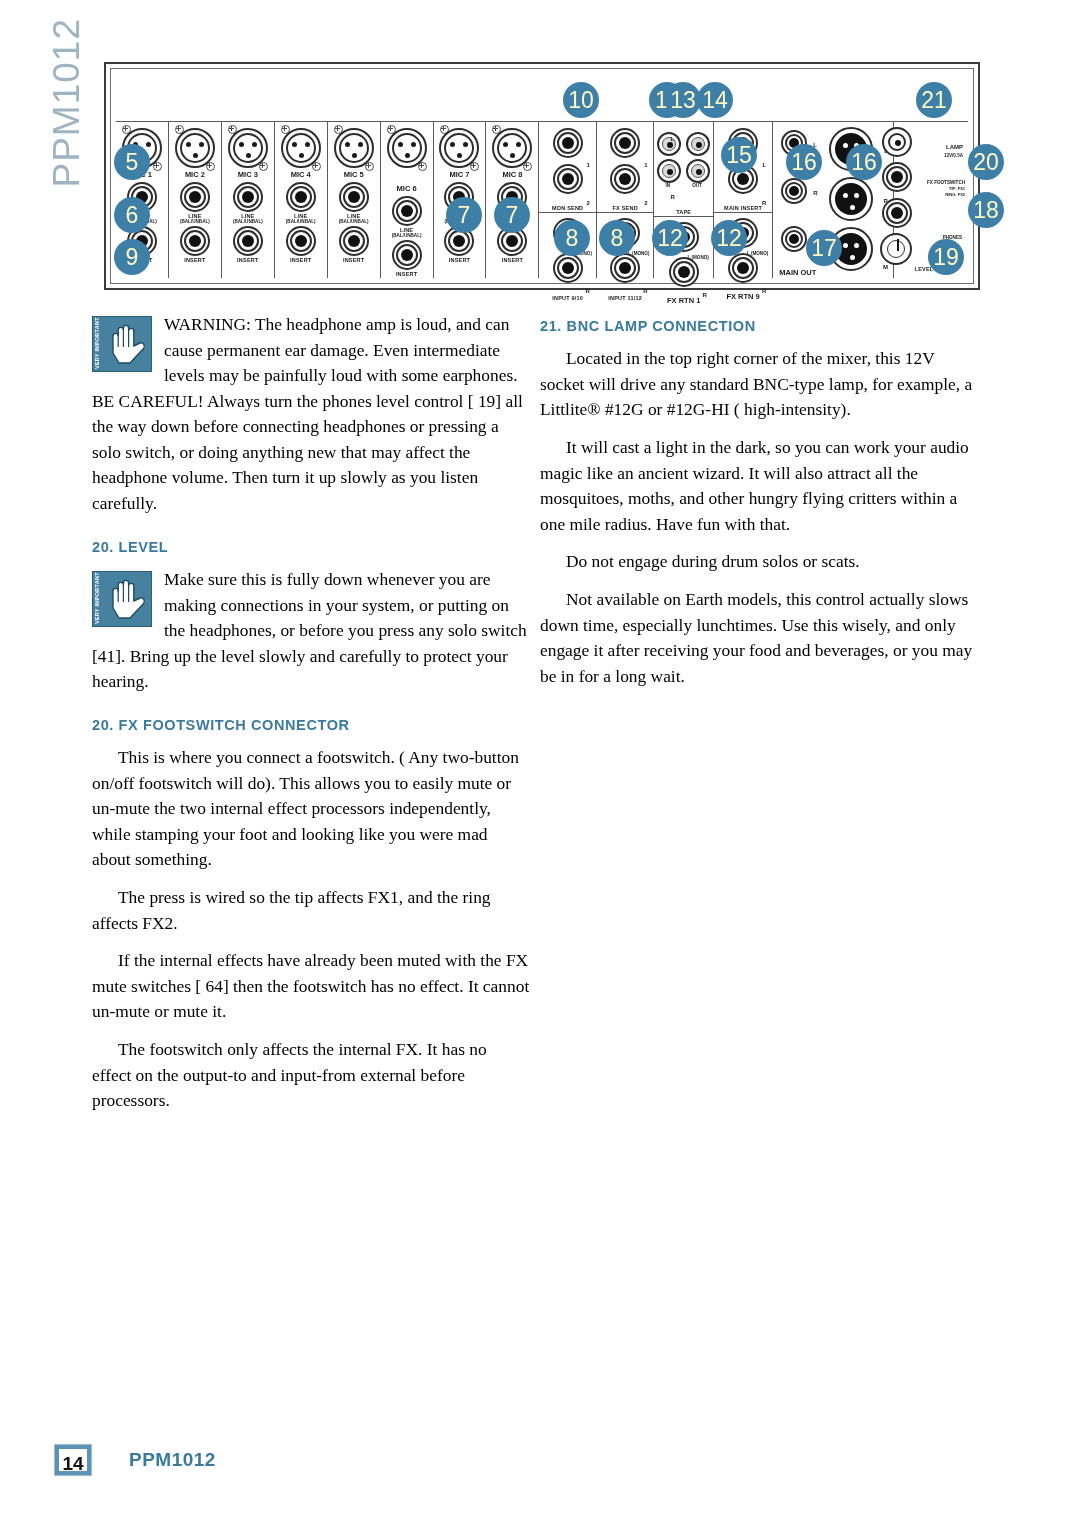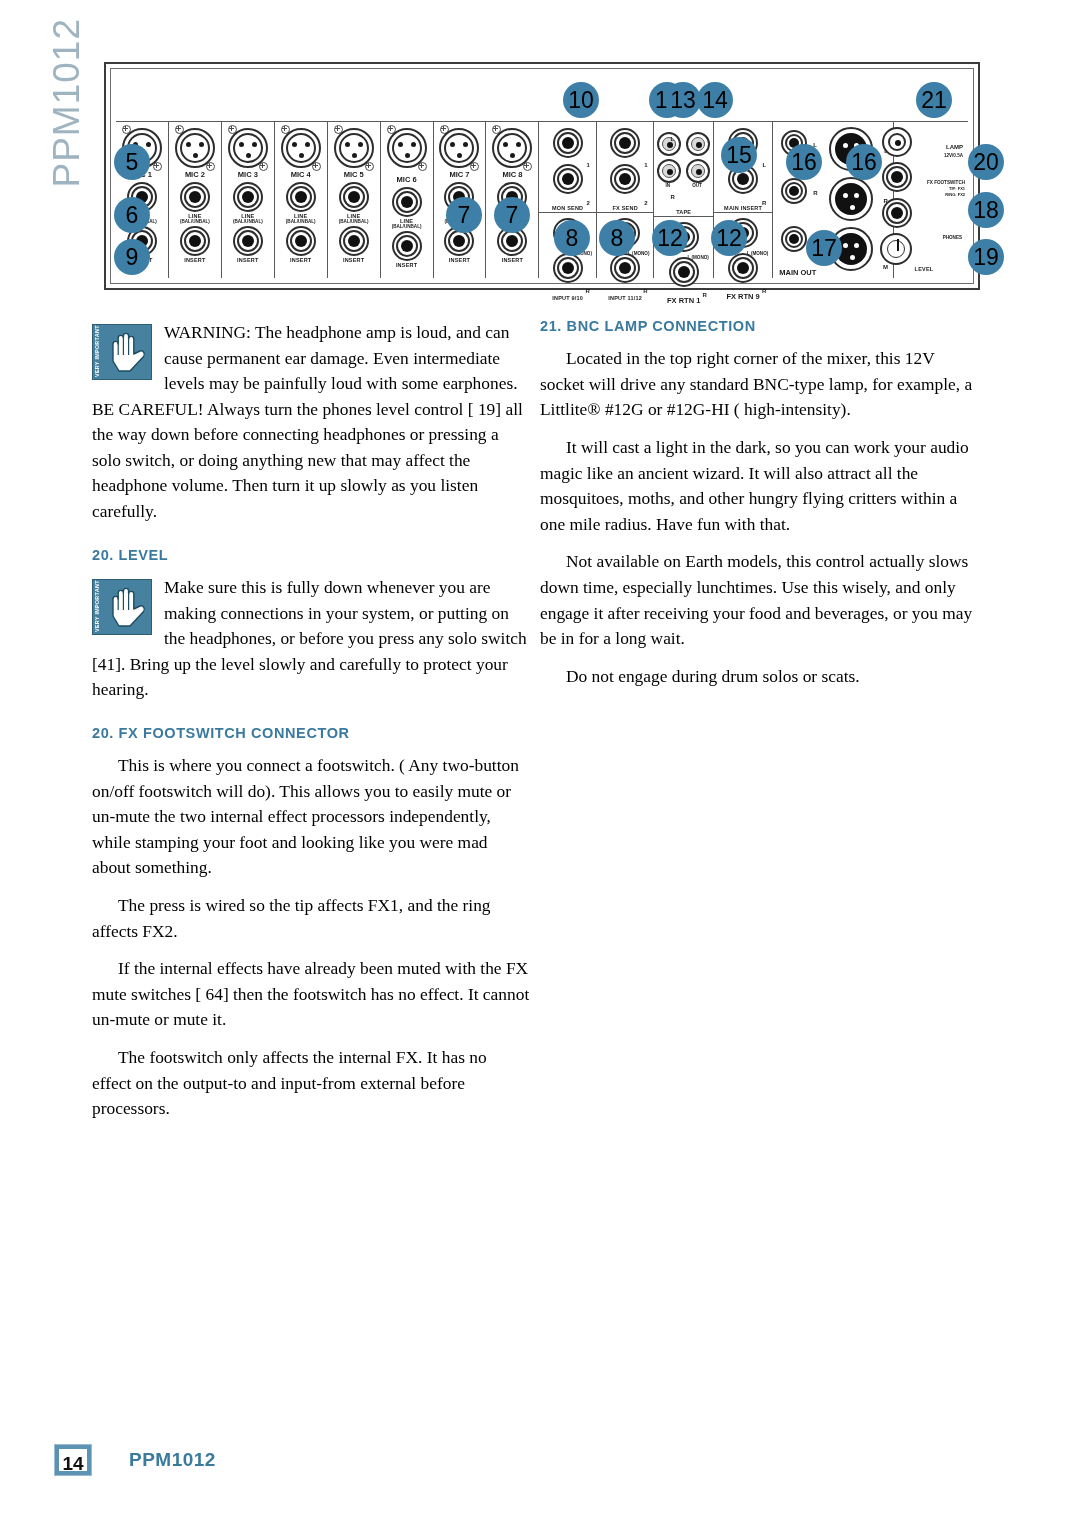"10" .callout { color: #000000 -> #fef9c3 }
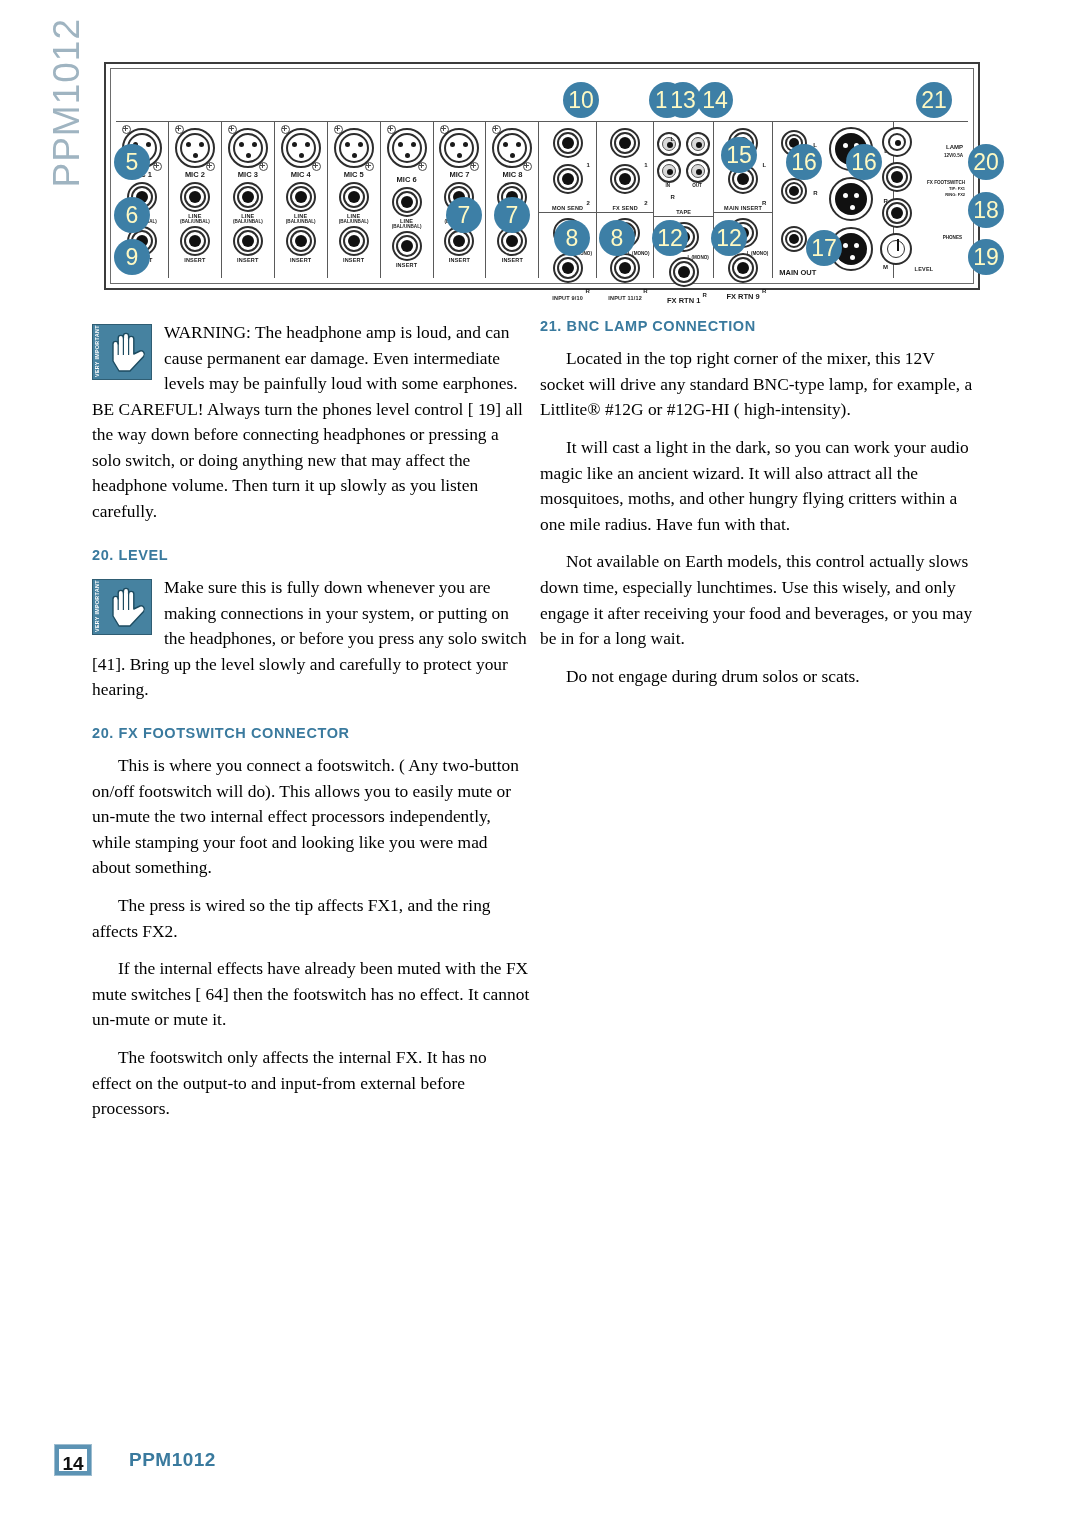"MIC 6" div.lbl-big { margin-top: 7px -> 16px }
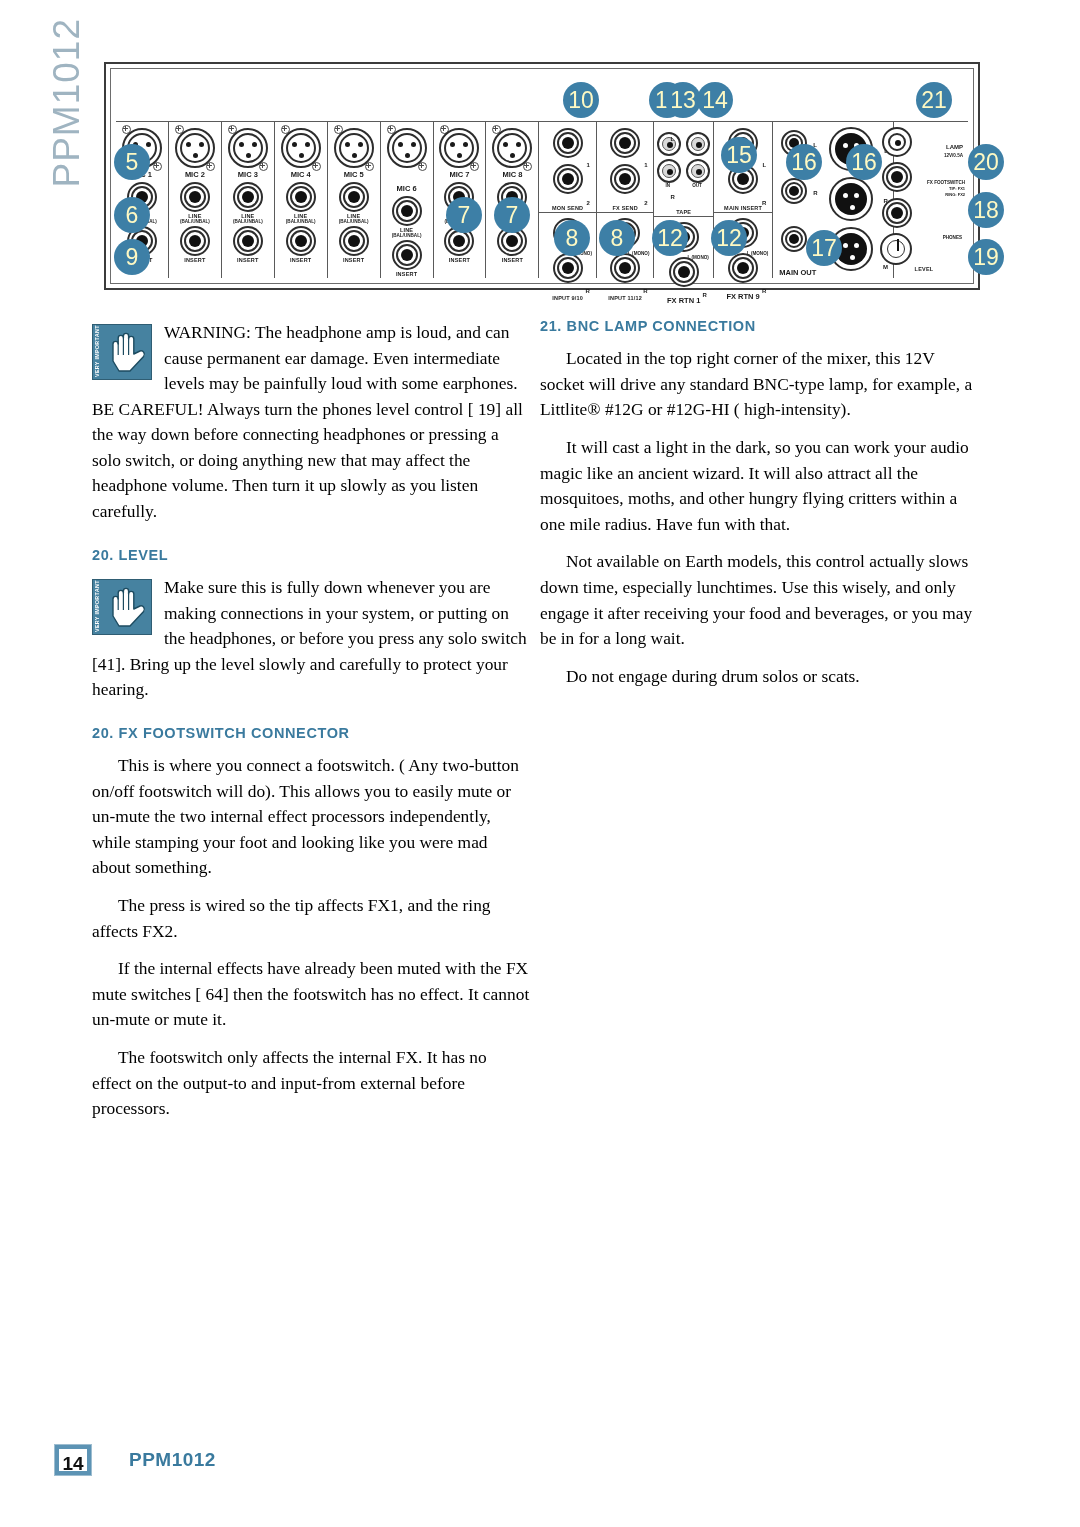"19" div.callout { left: 862px -> 822px }
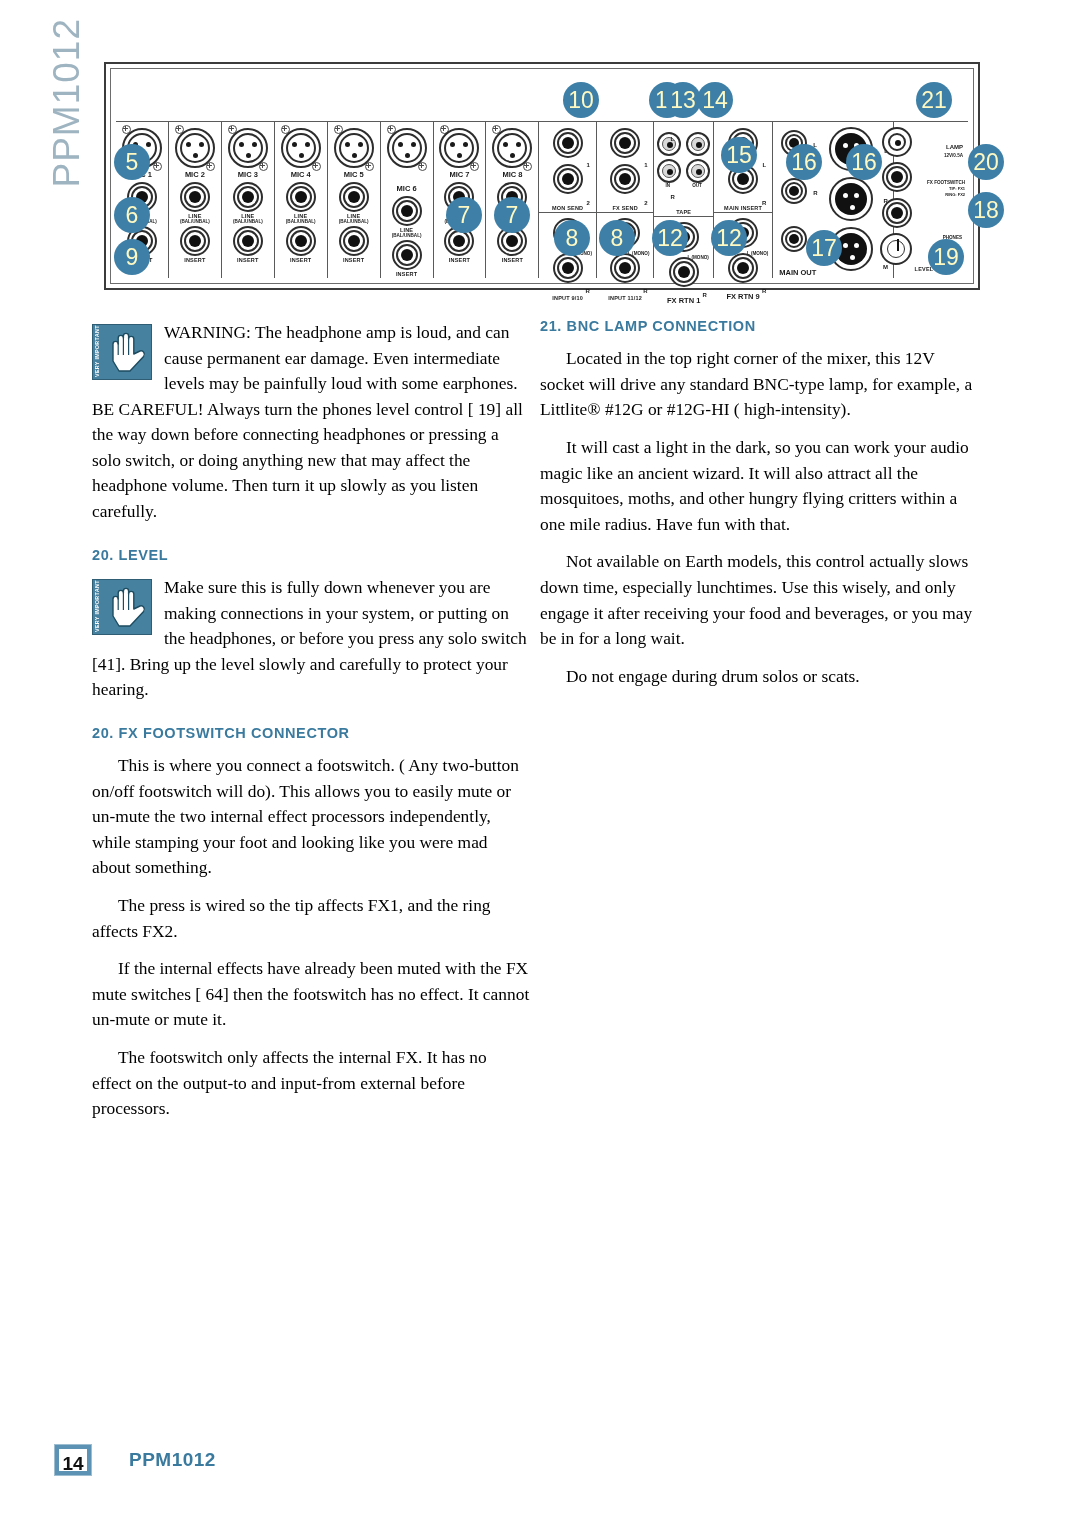"WARNING: The headphone amp is" .col-left { top: 320px -> 312px }
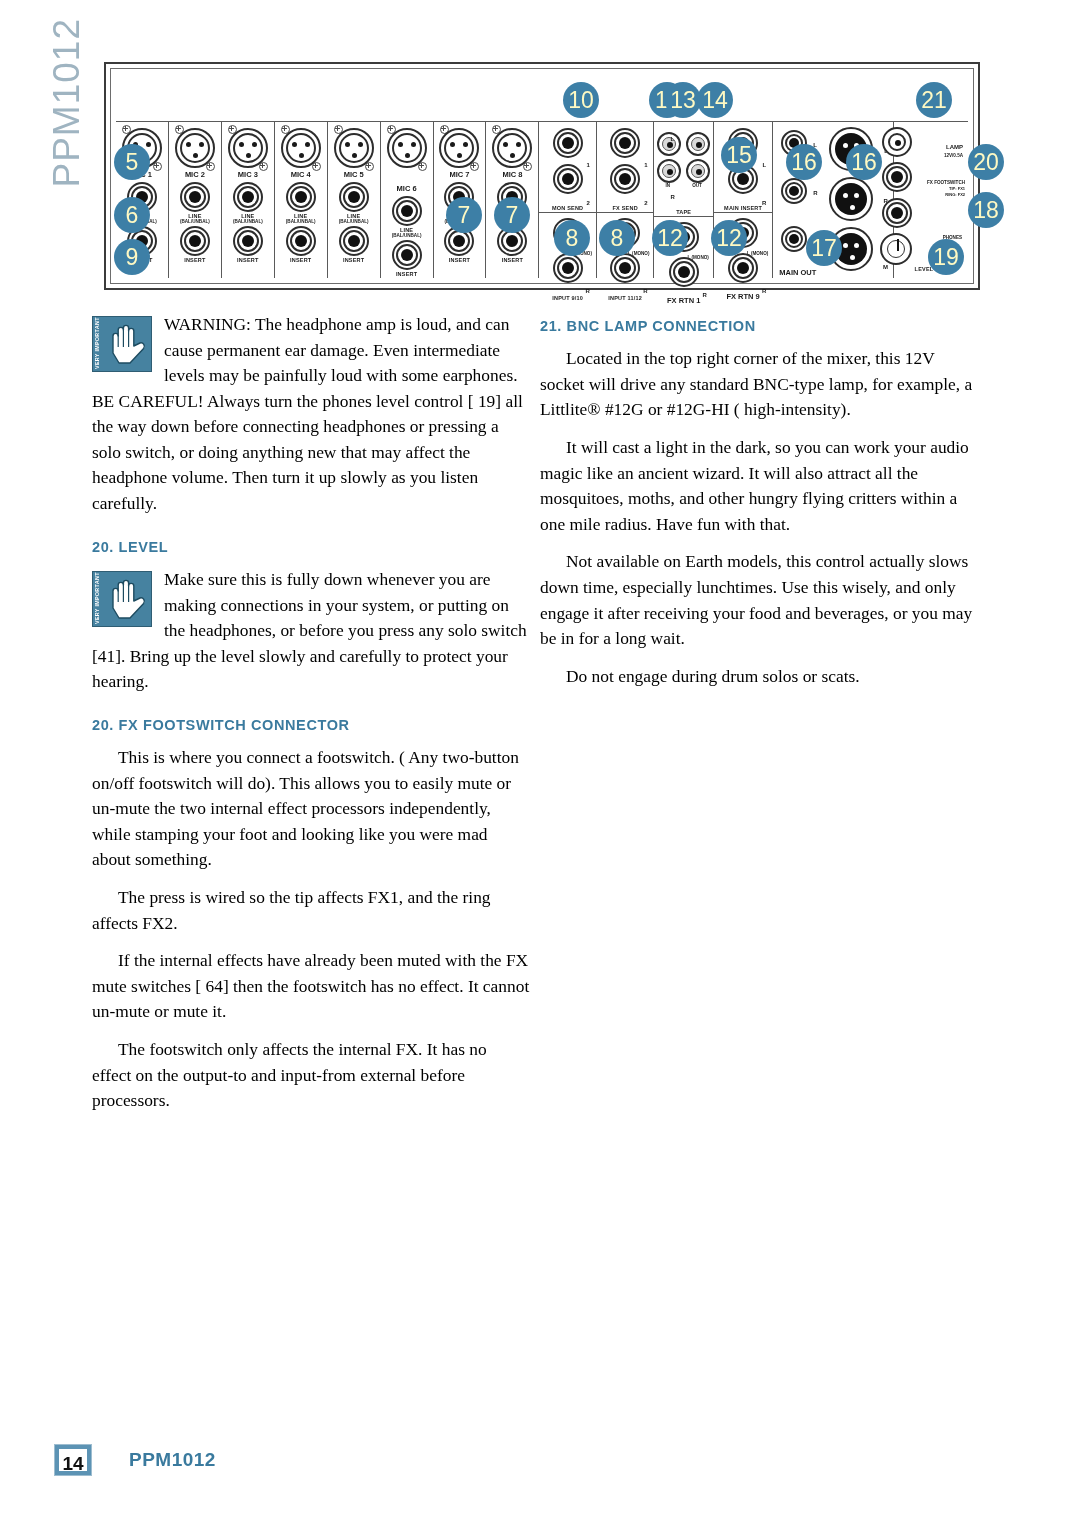"Not available on Earth models," p.body { order: before "Do not engage during drum" -> after "Do not engage during drum" }
